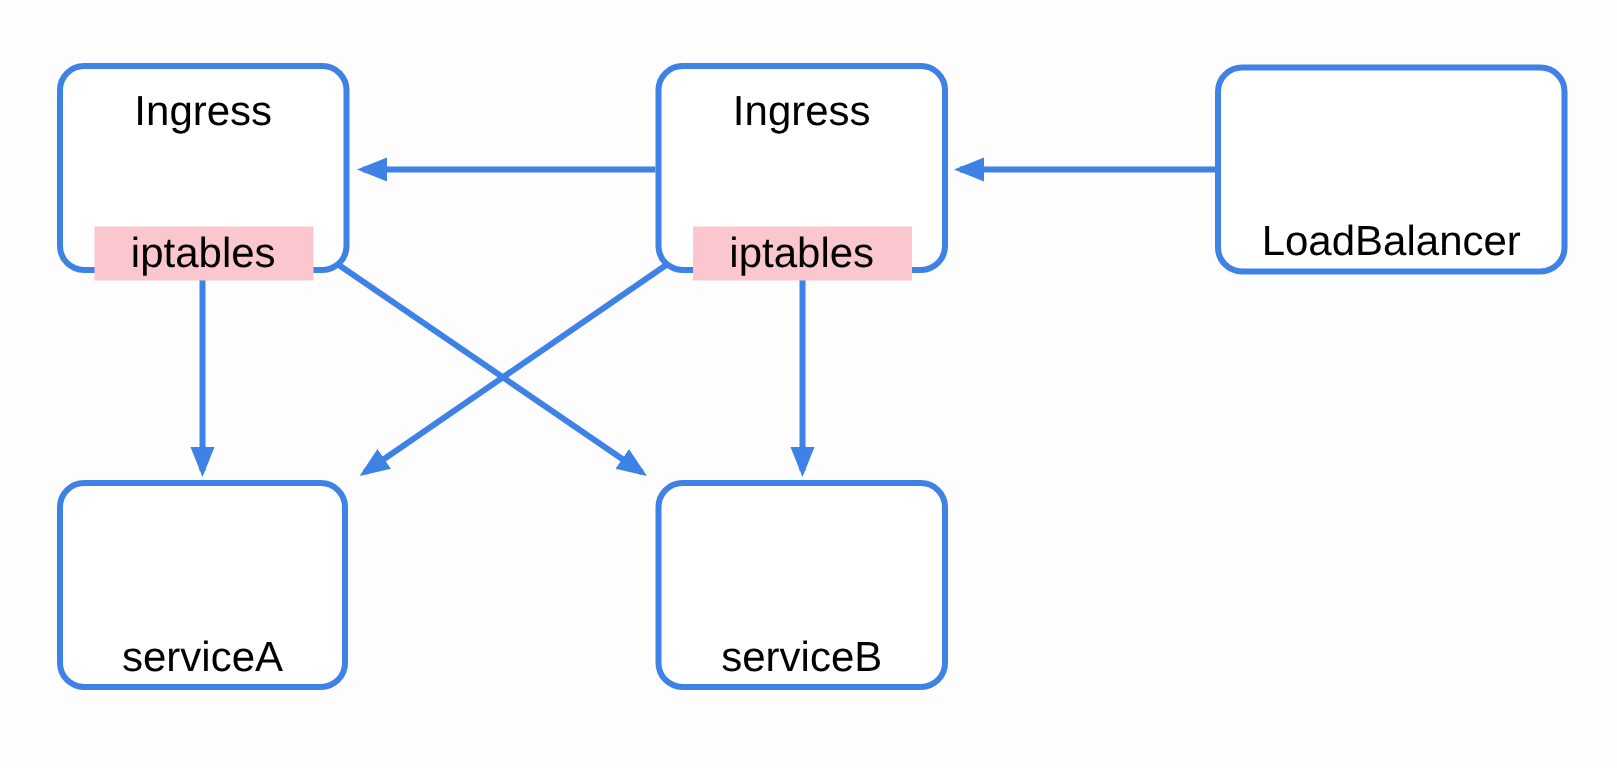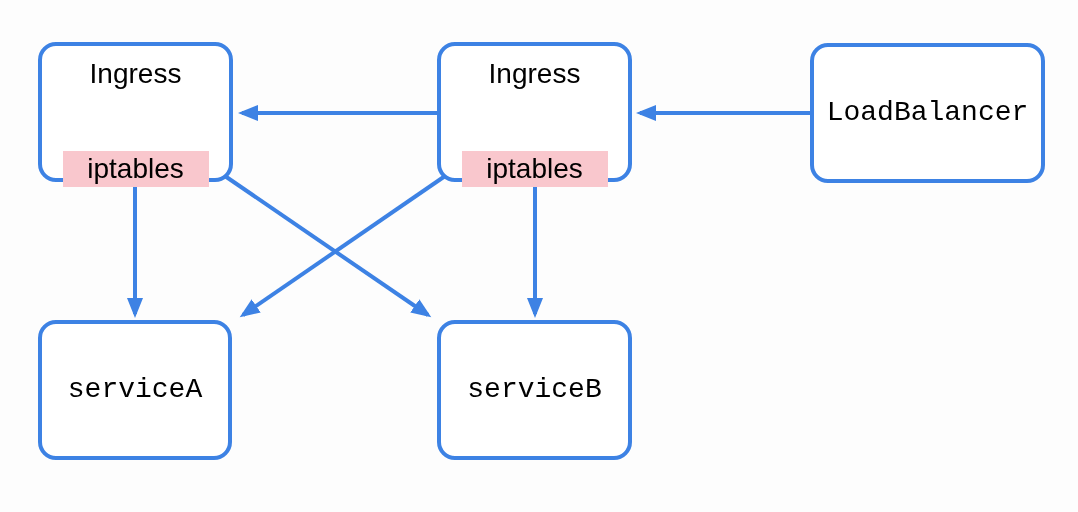"LoadBalancer" .node--center { font-family: Liberation Mono, monospace -> none; justify-content: center -> flex-end }
